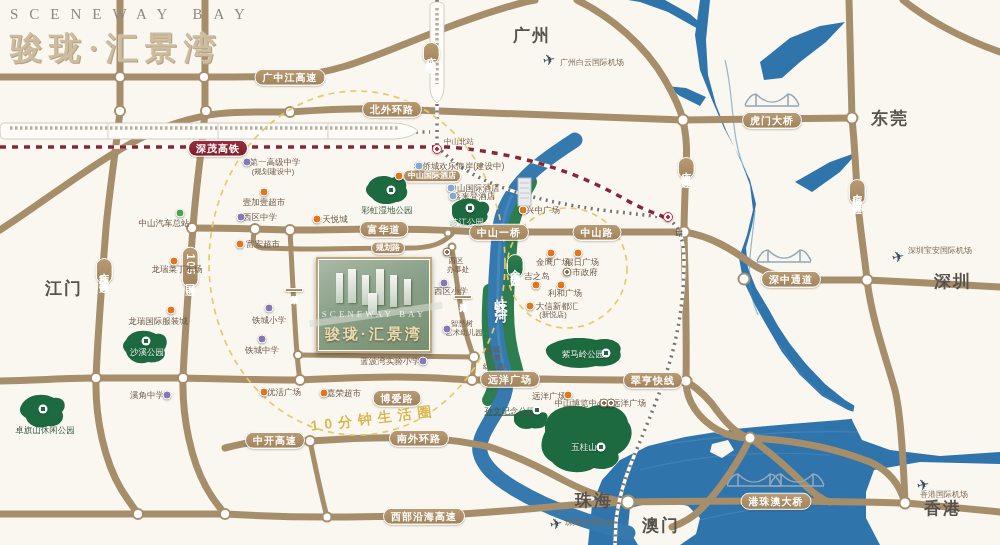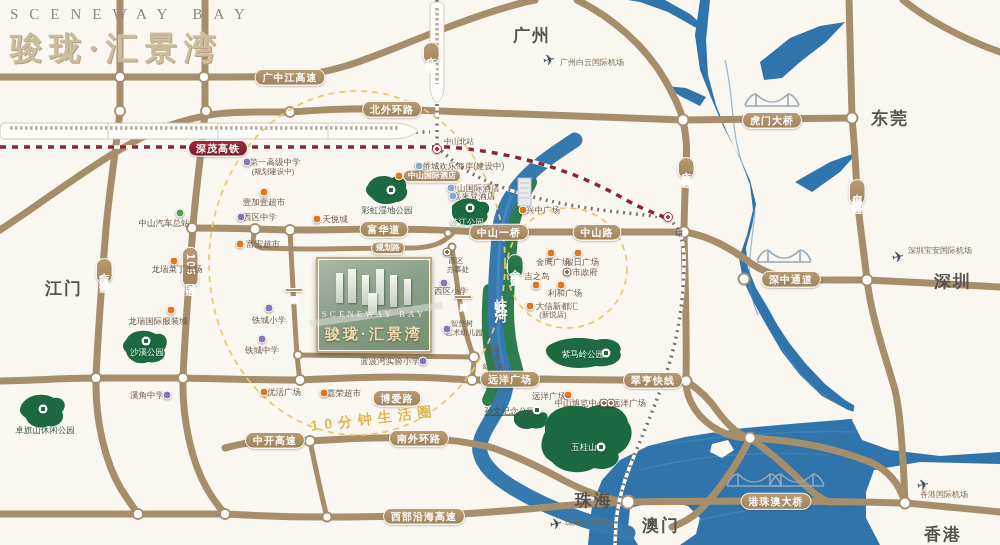"香港" div.lbl { top: 534px -> 508px }
